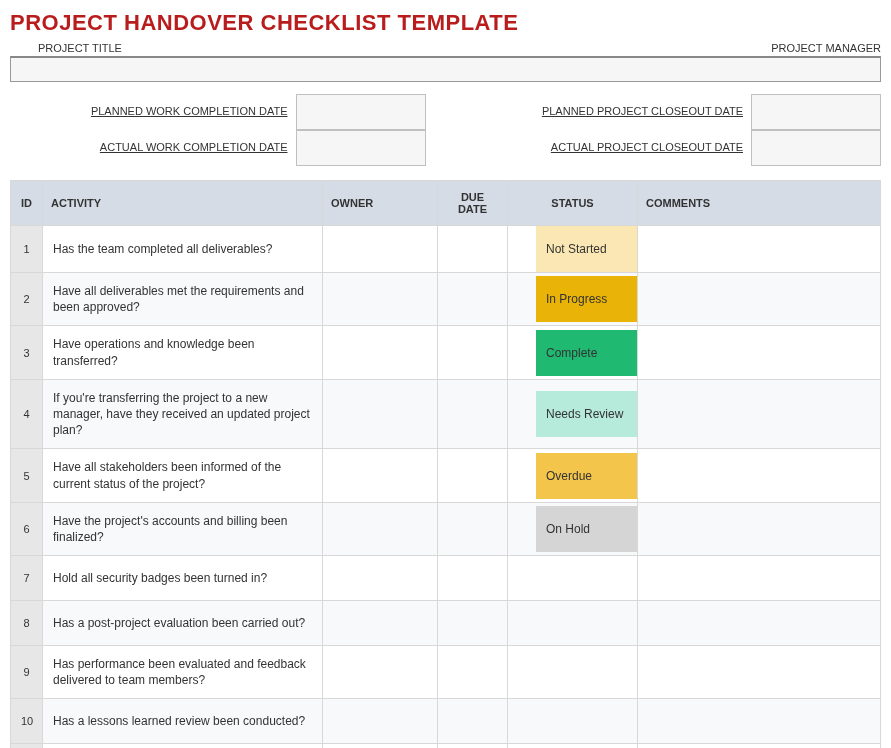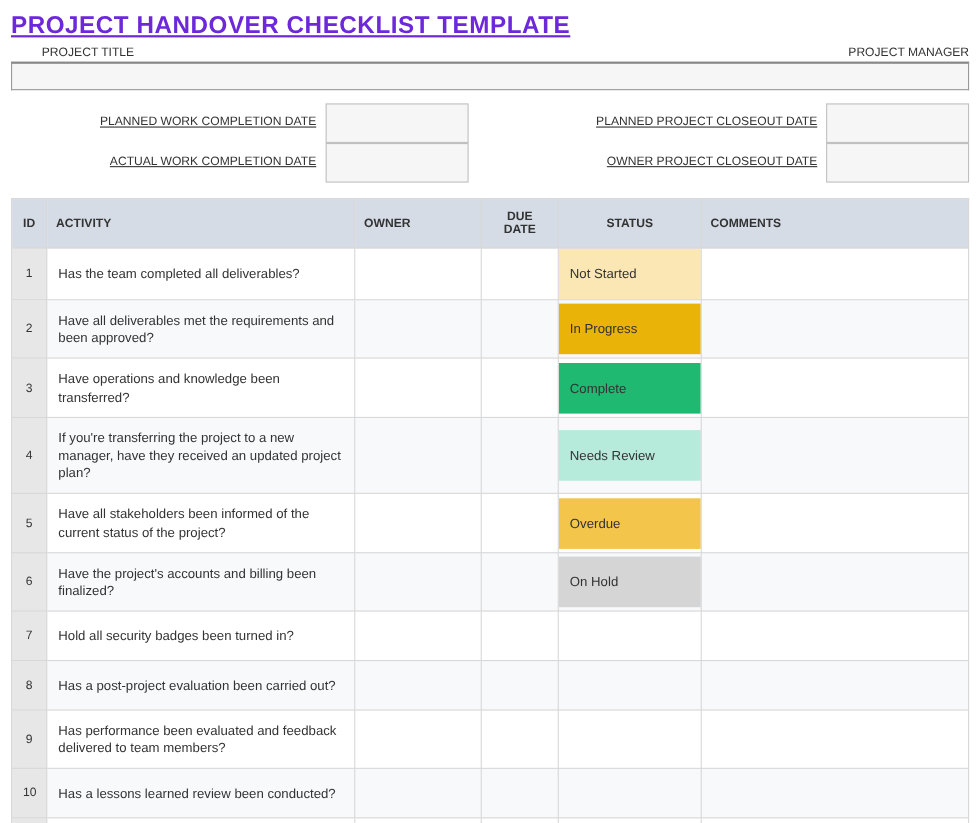"PROJECT HANDOVER CHECKLIST TEMPLATE" .title { color: #6d28d9 -> #b91c1c; text-decoration: underline -> none }
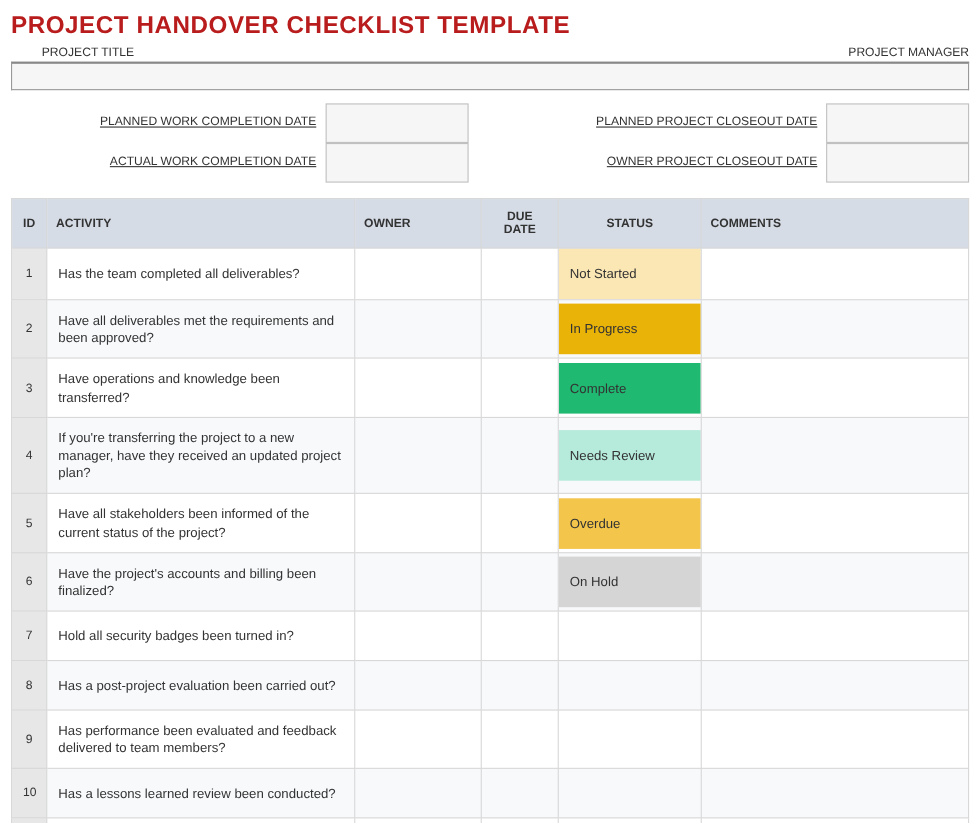"OWNER PROJECT CLOSEOUT DATE" div.date-label { text: OWNER -> ACTUAL }
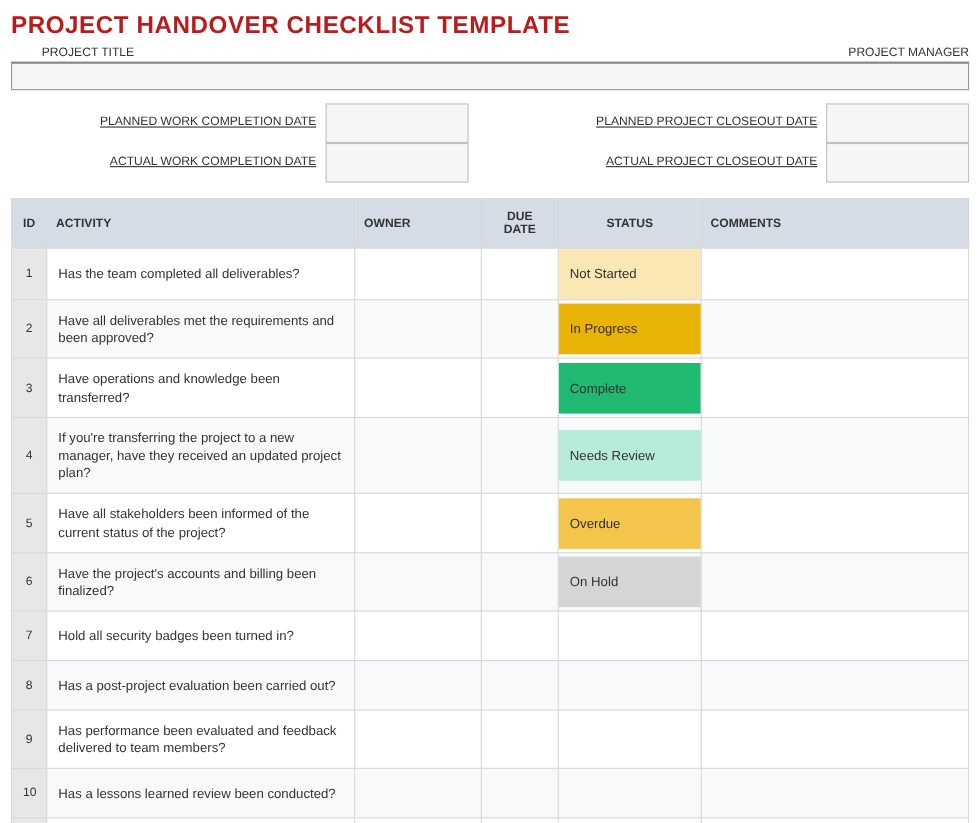"Not Started" .status-inner { margin-left: none -> 28px }
